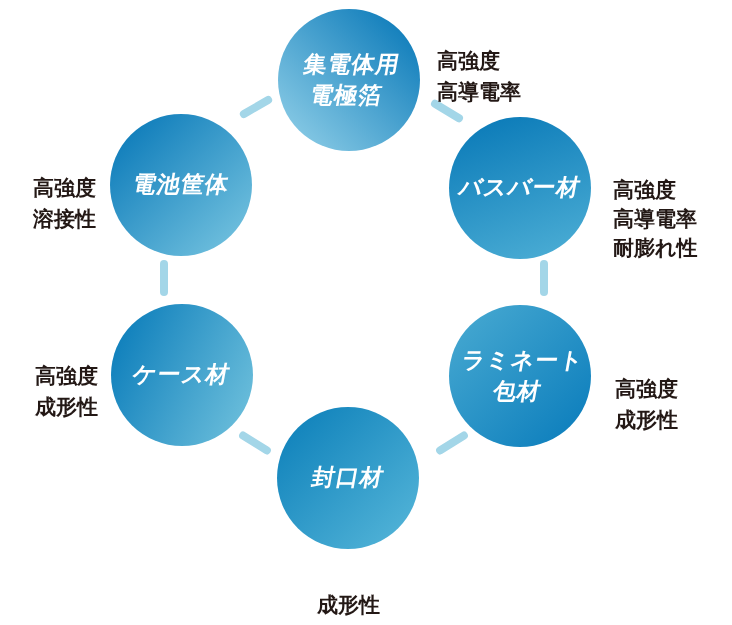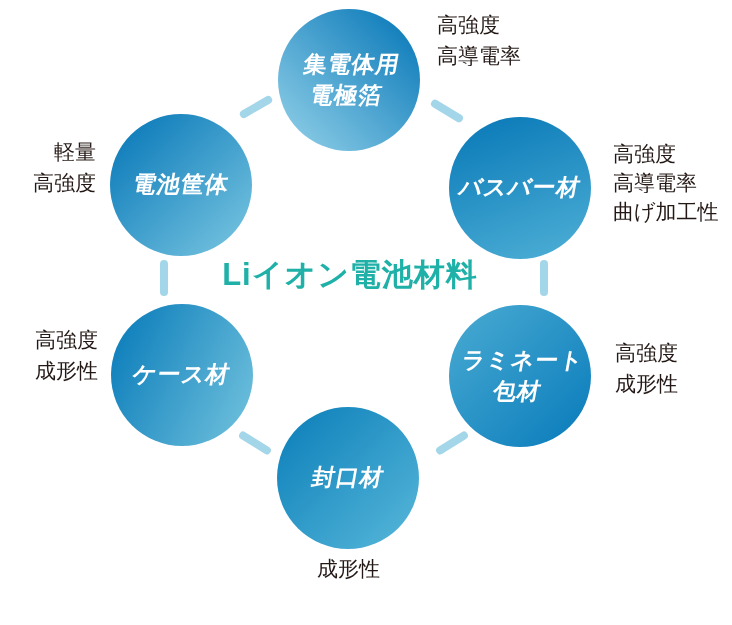"高強度" .features { font-weight: 400 -> 700; margin-top: none -> 36px }
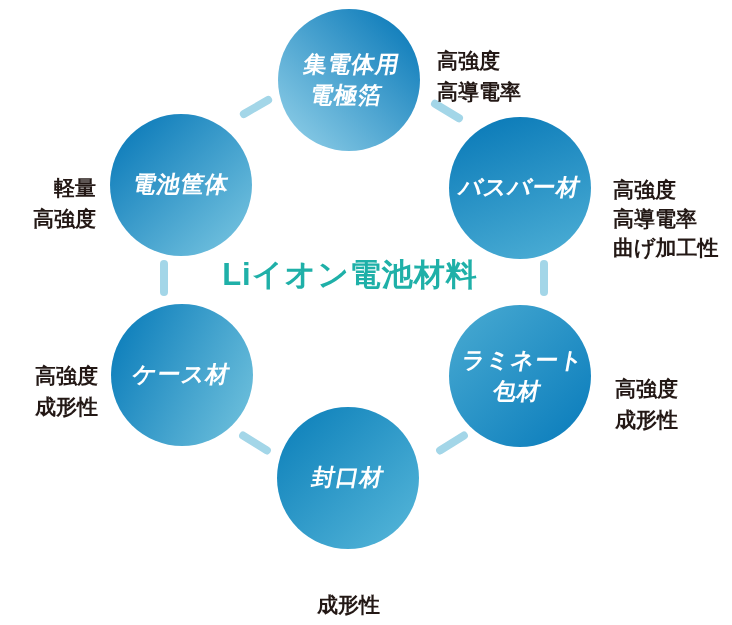"軽量" div { html: <div>軽量</div> -> none }
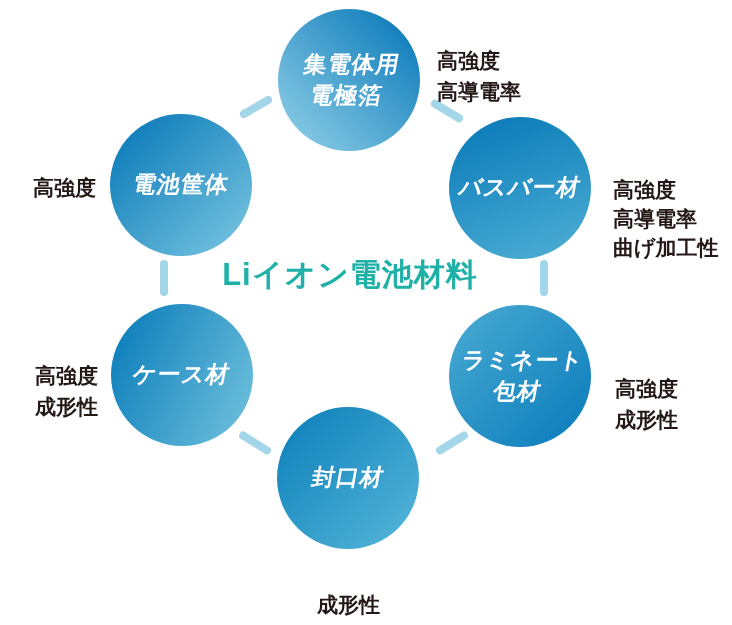"溶接性" div { html: none -> <div>溶接性</div> }
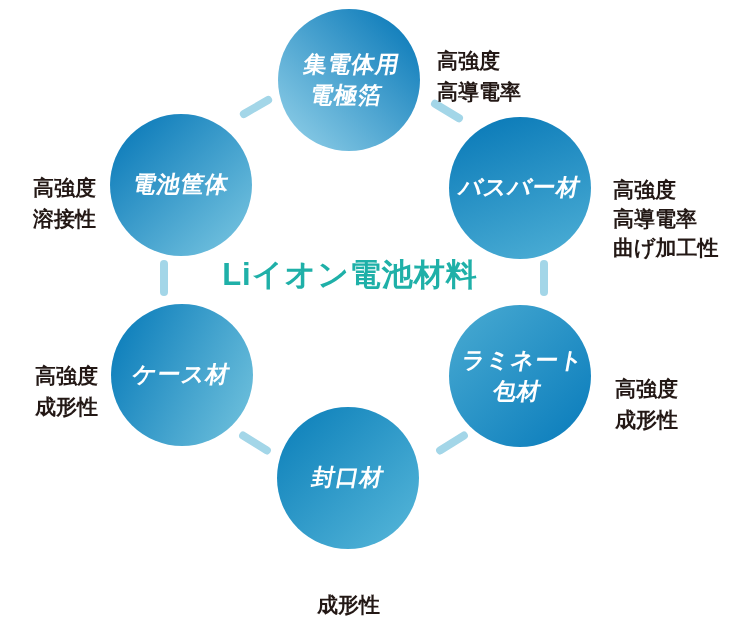"曲げ加工性" div { text: 曲げ加工 -> 耐膨れ }
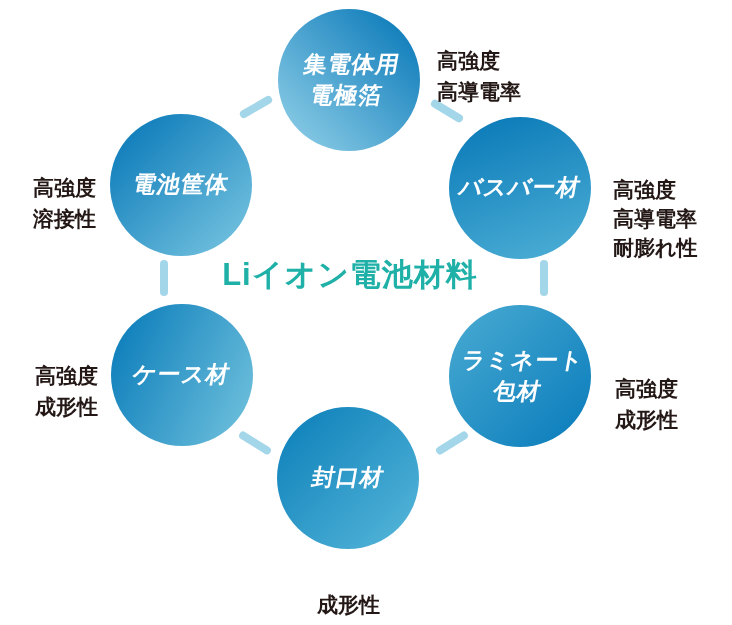"Liイオン電池材料" div.title { html: <div>Liイオン電池材料</div> -> none }
